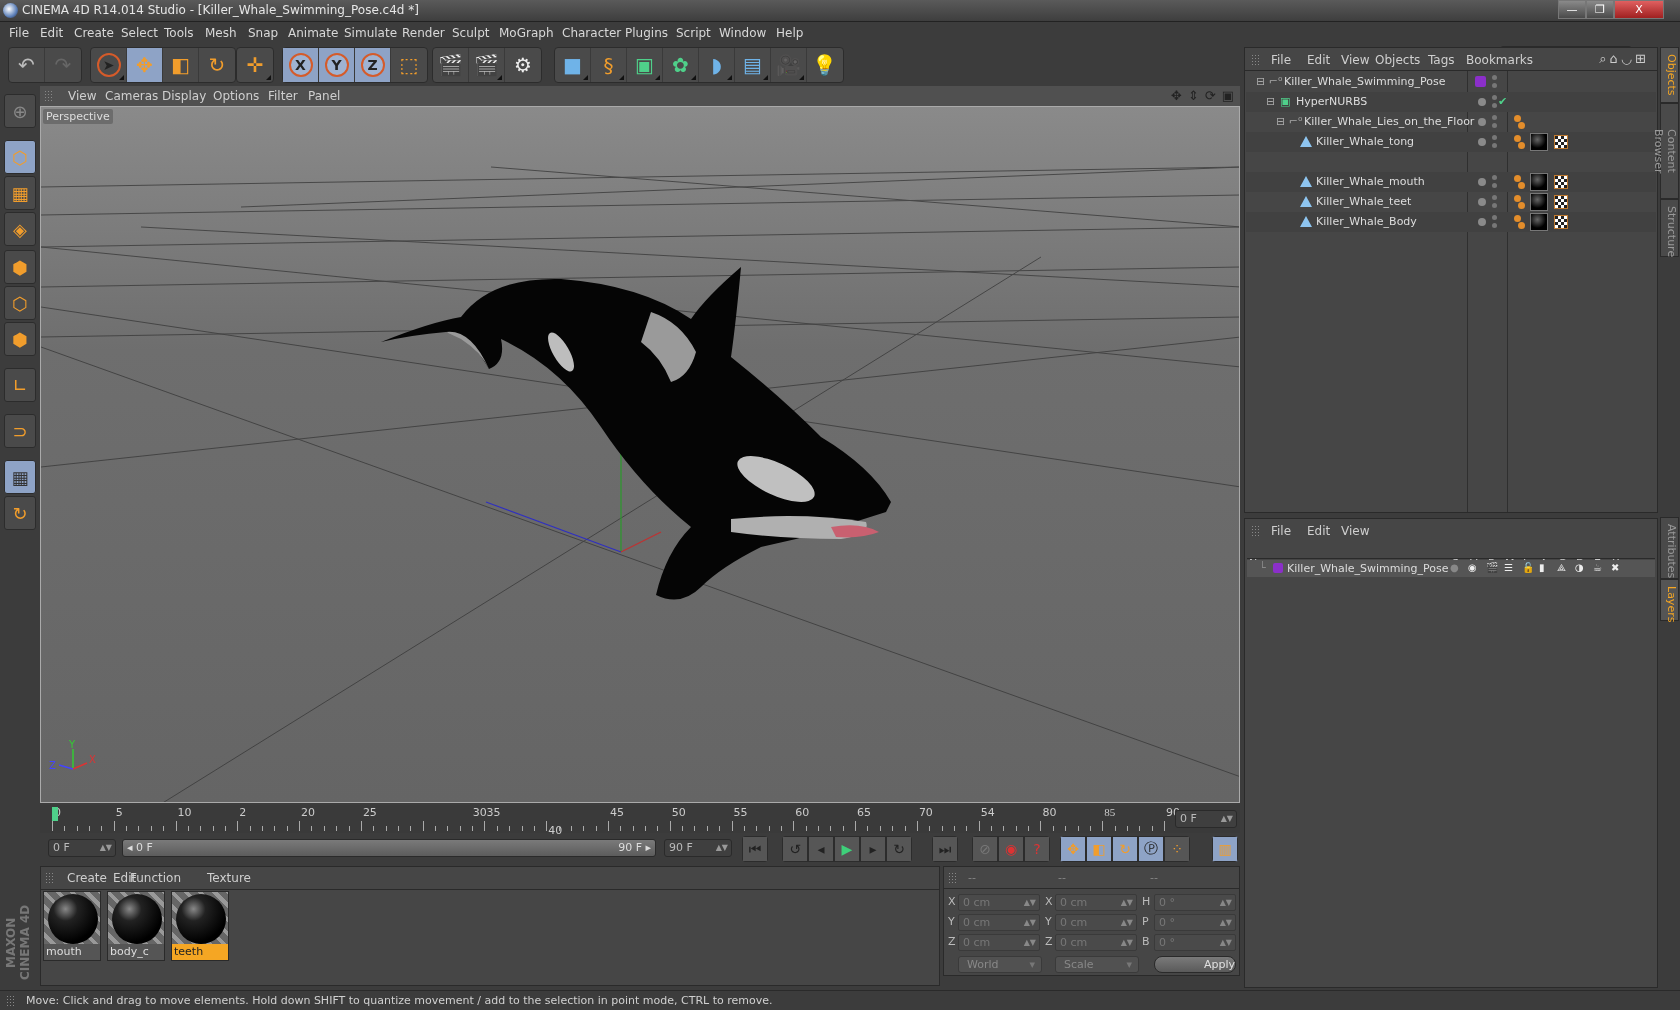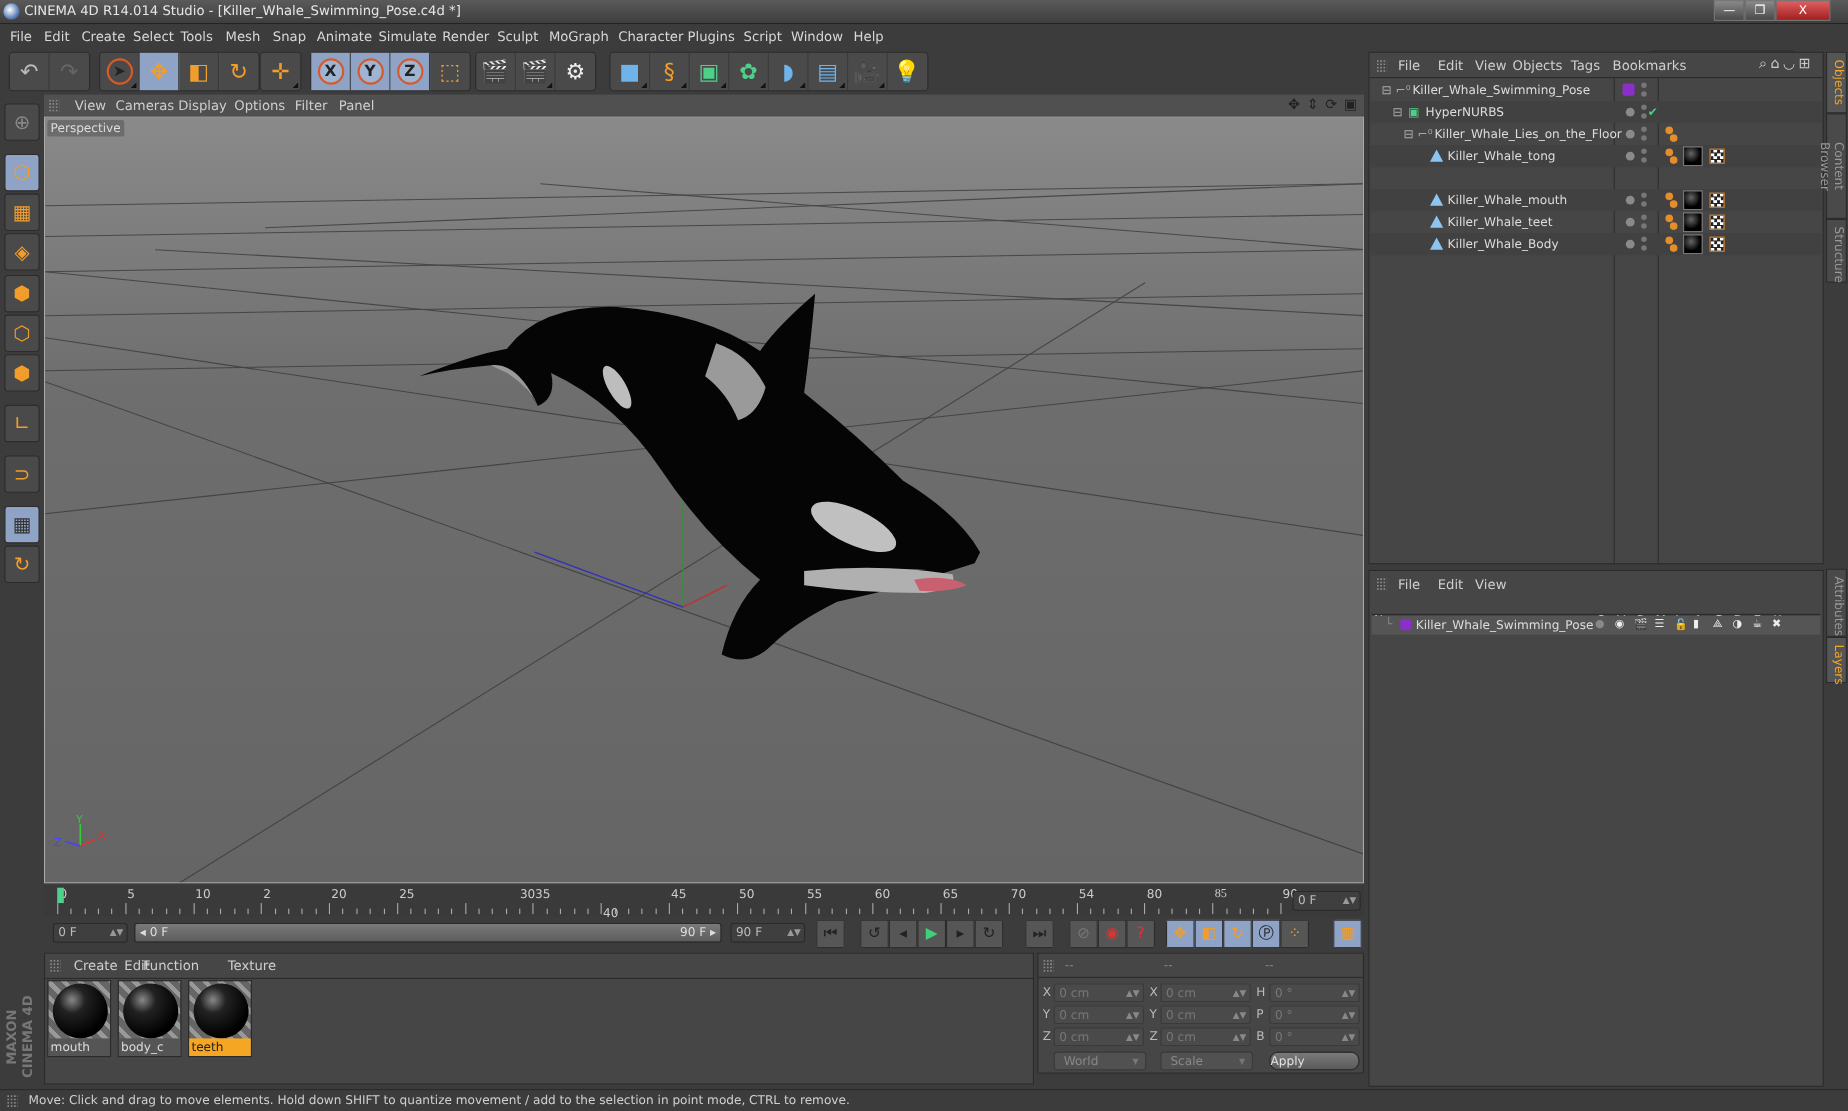"Apply" .apply { text-align: left -> right }
